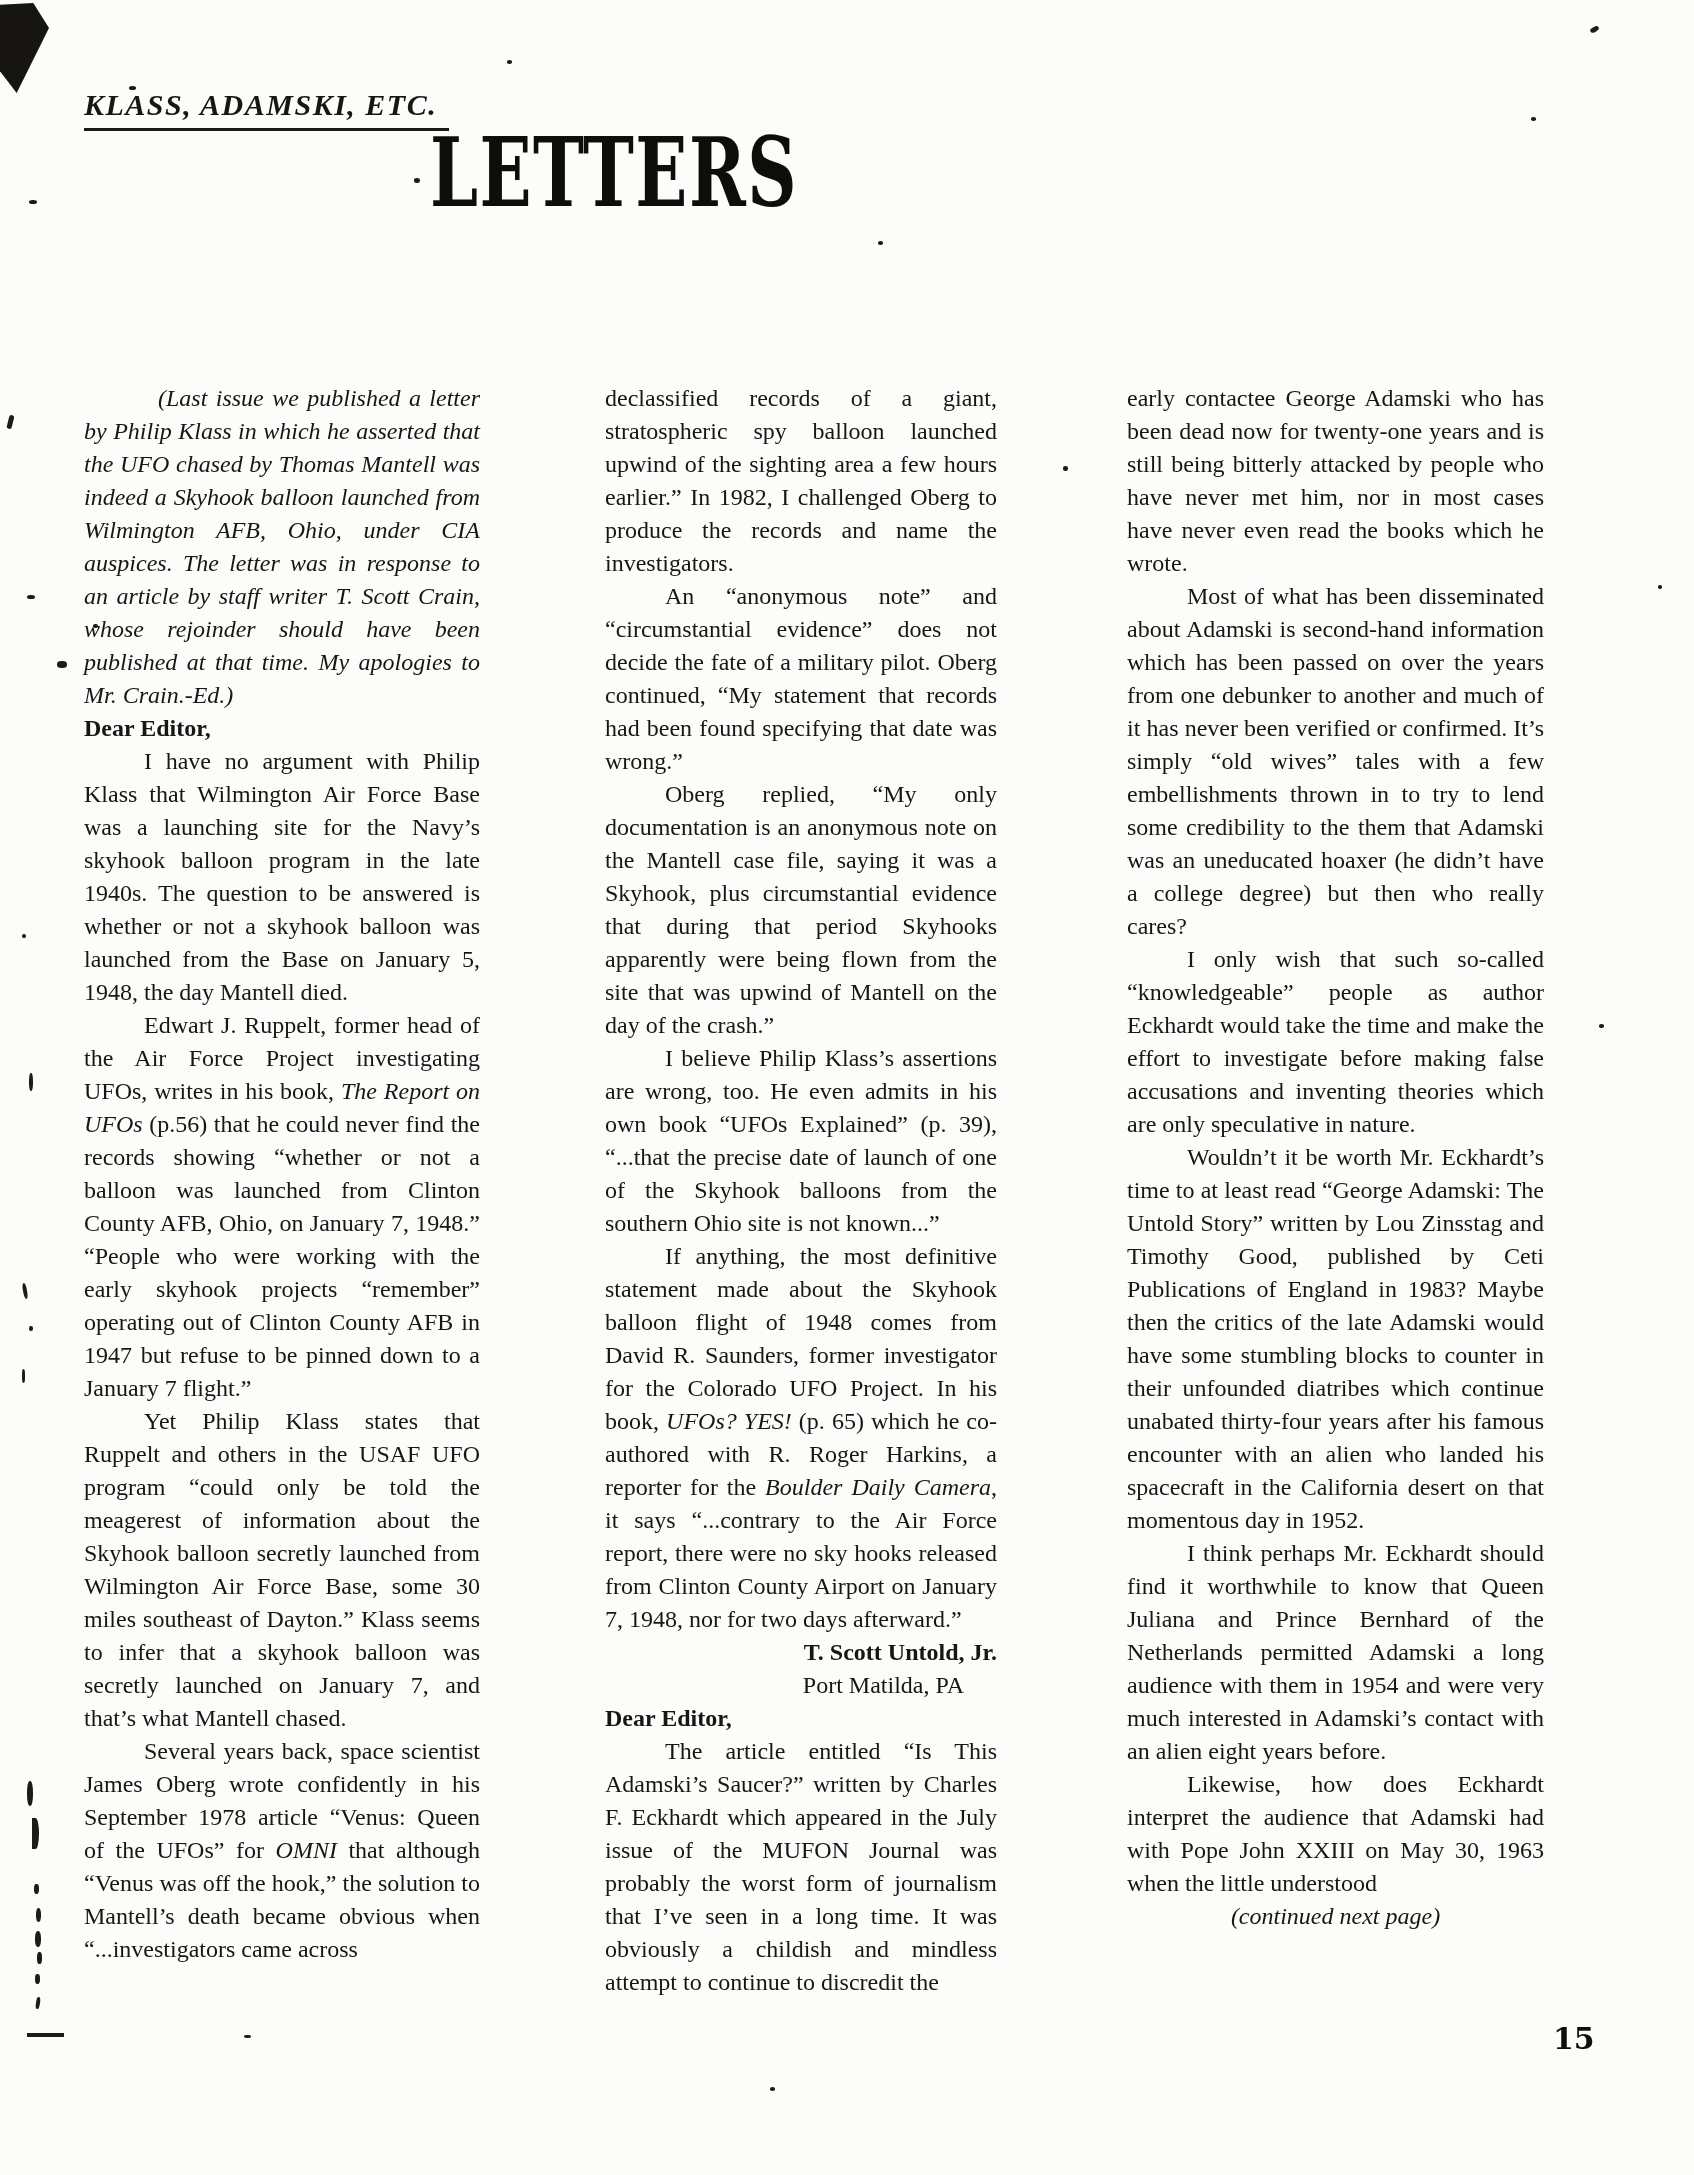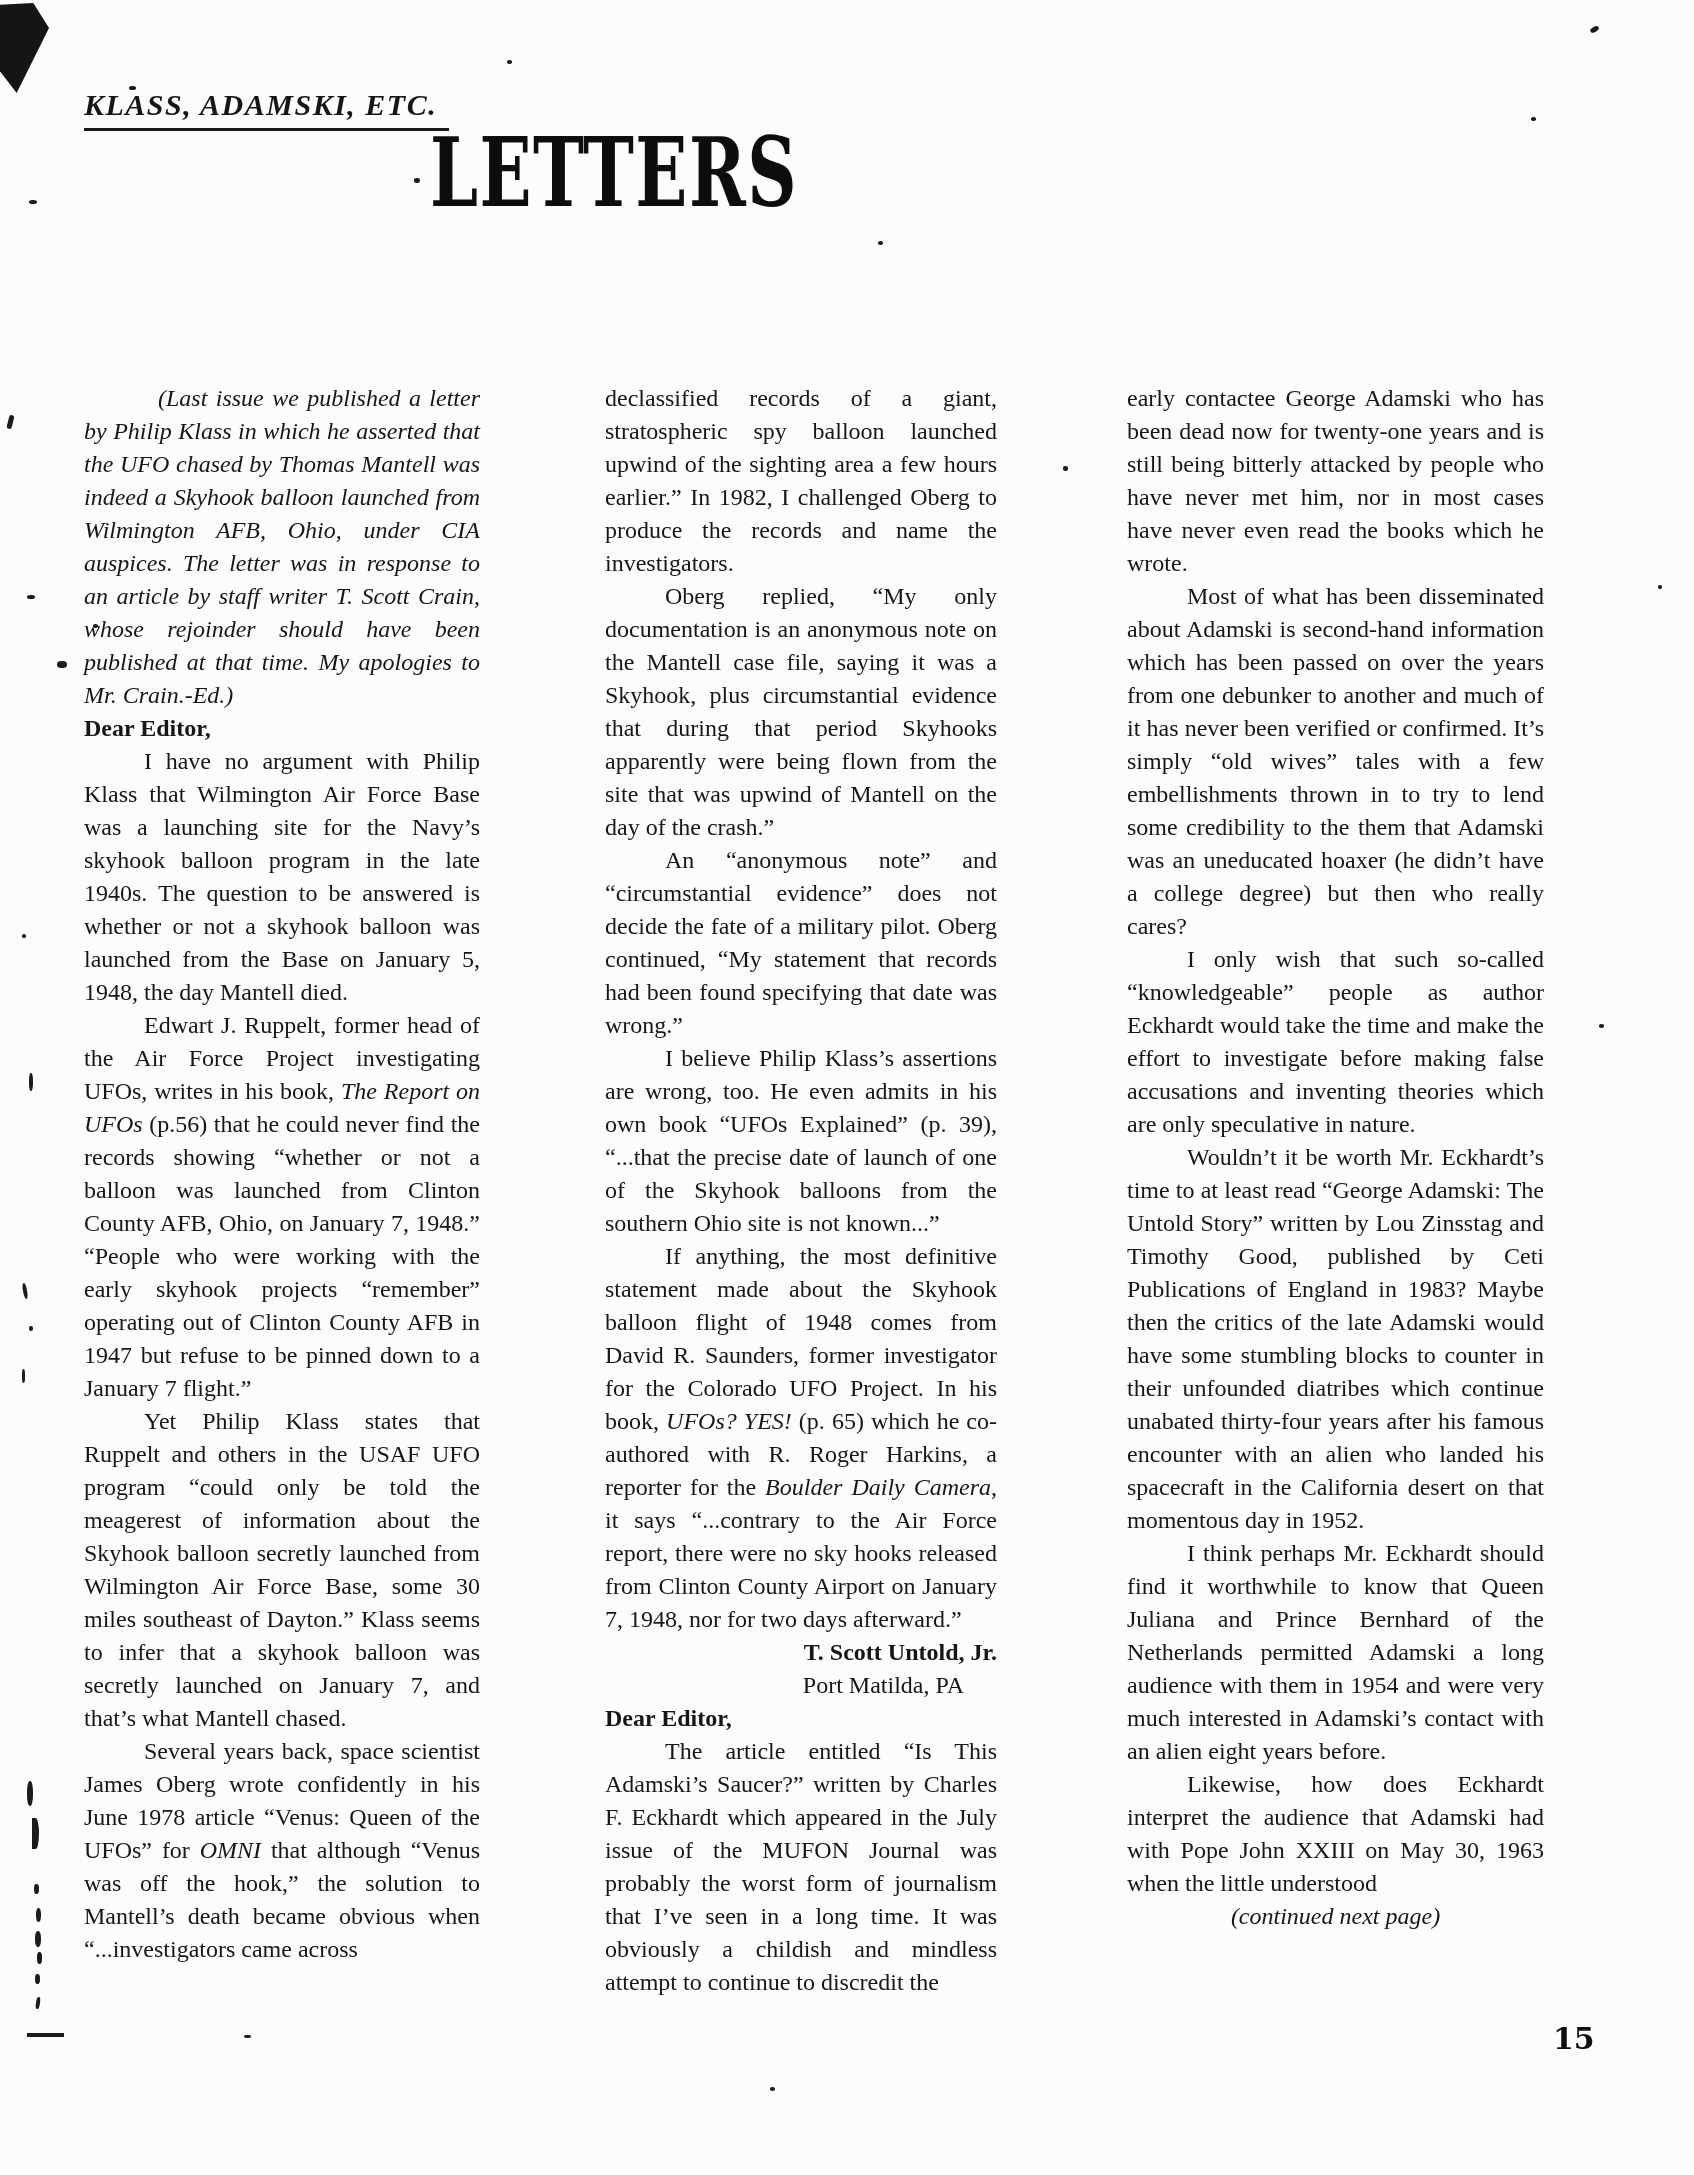"Oberg replied, “My only documentation" p.indent { order: before "An “anonymous note” and “circumstantial" -> after "An “anonymous note” and “circumstantial" }
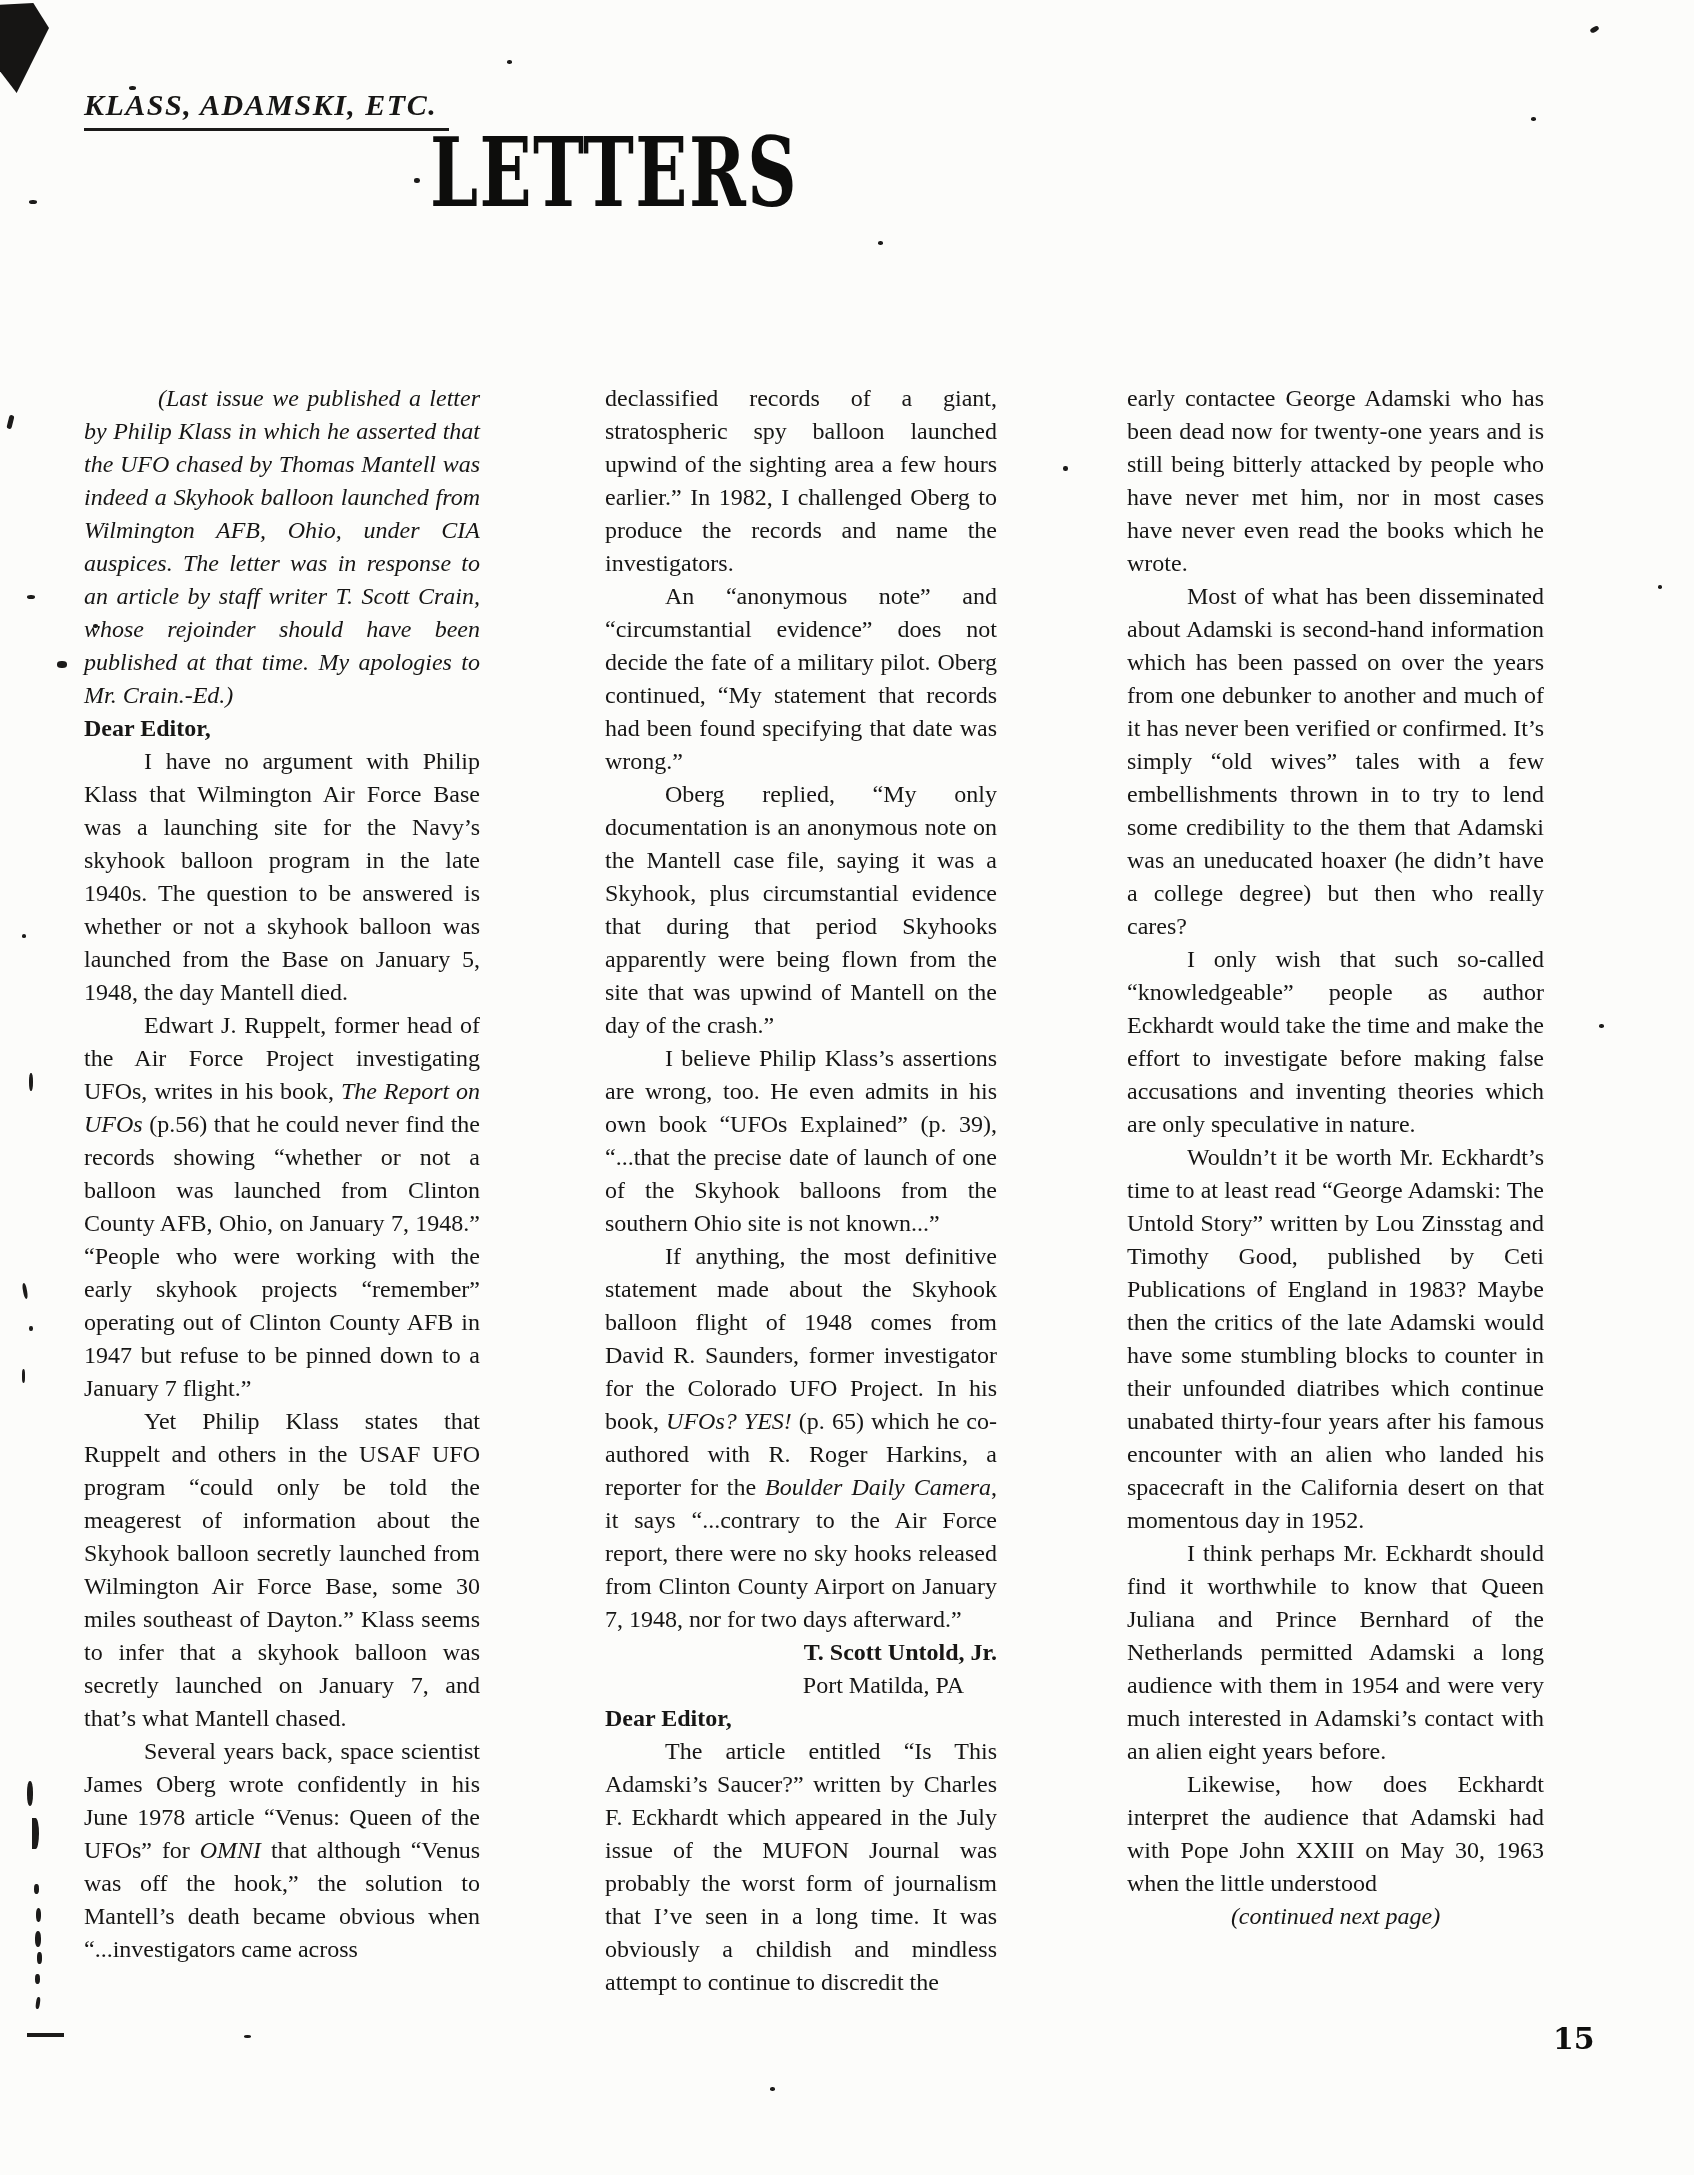"Several years back, space scientist" span { text: June -> September }
